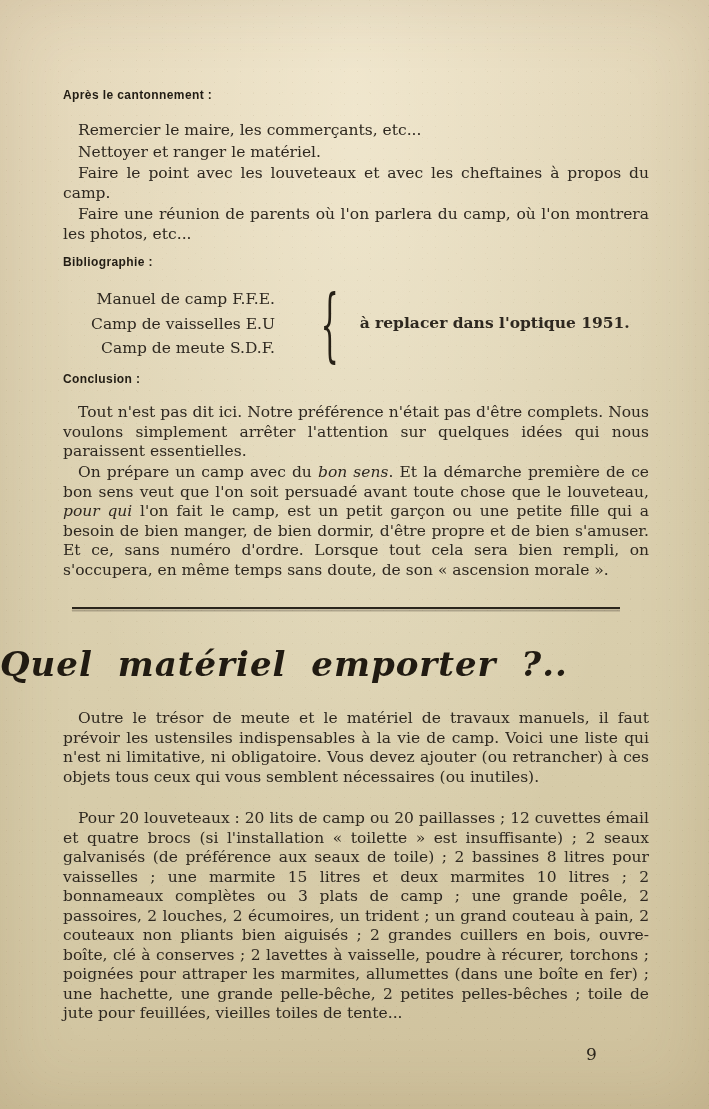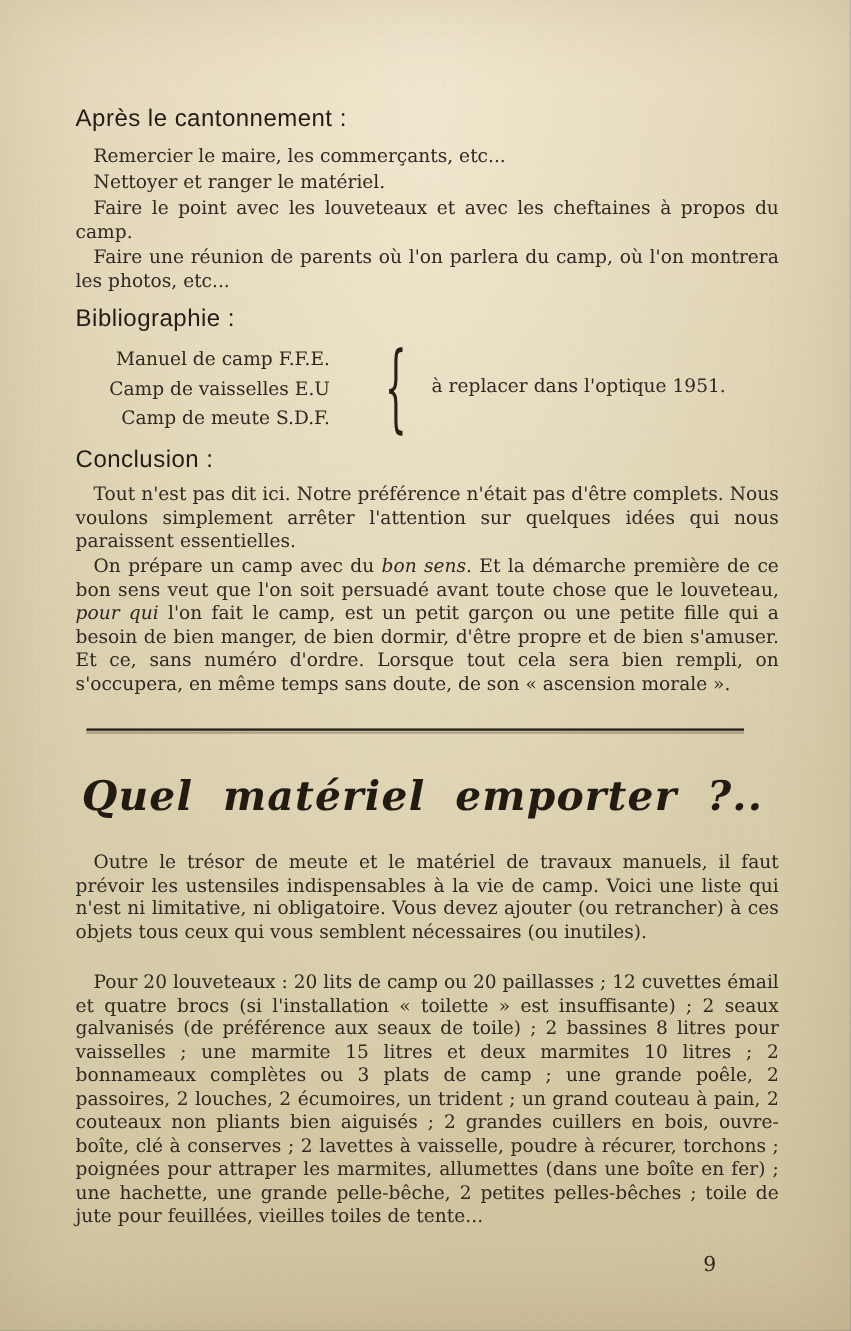"Après le cantonnement :" h2.head { font-size: 20px -> 12px; font-weight: 400 -> 700 }
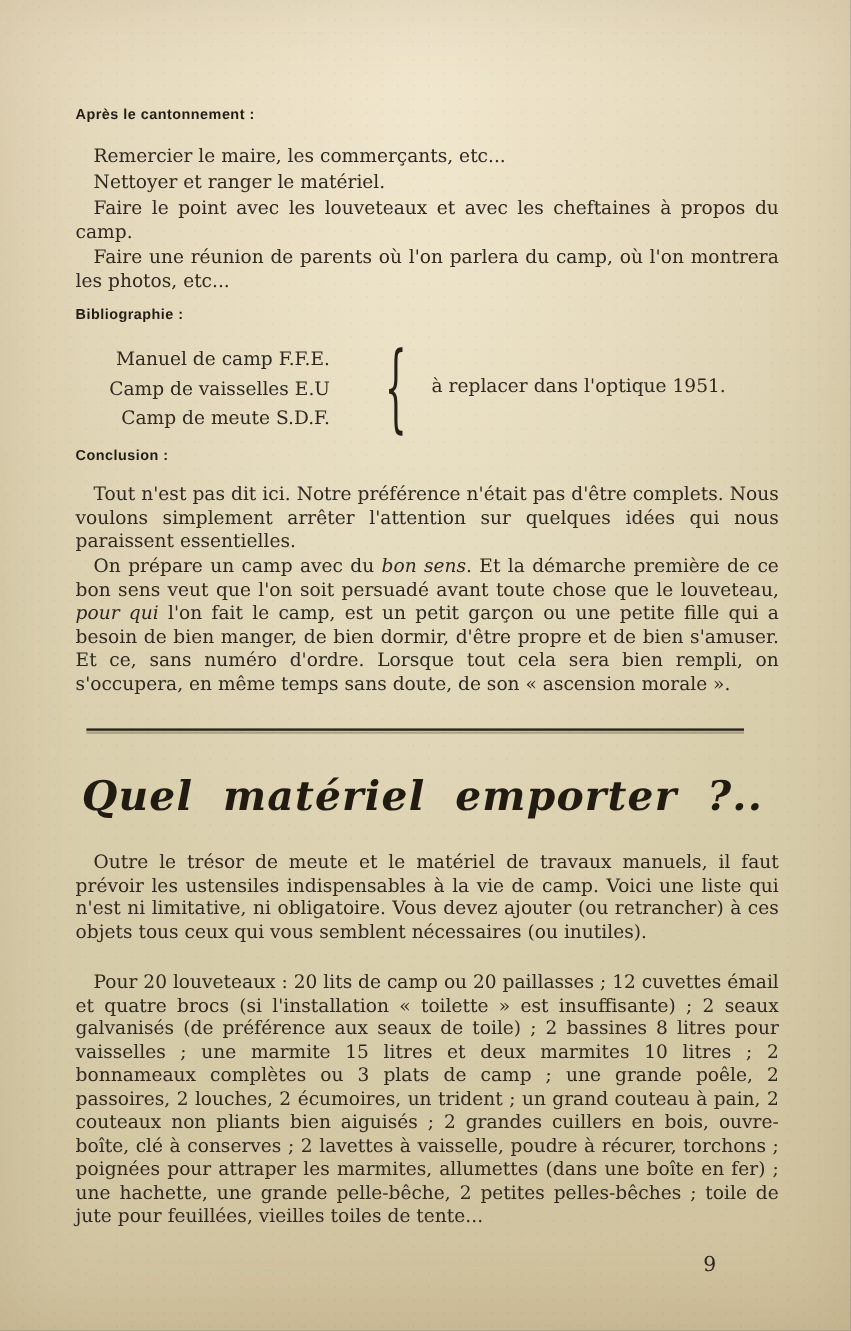"à replacer dans l'optique 1951." .biblio-note { font-weight: none -> bold }
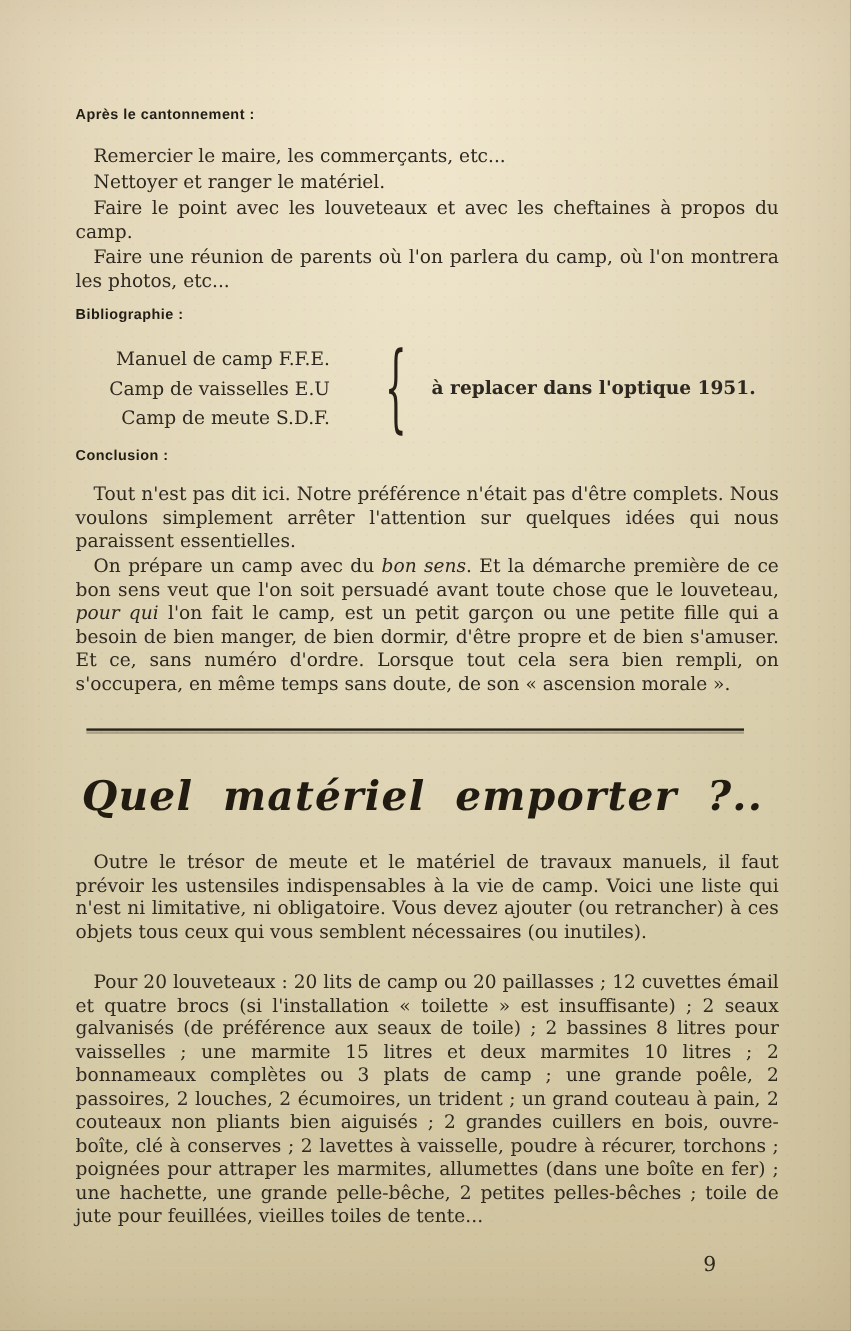"Quel matériel emporter ?.." .title { text-align: center -> none }
